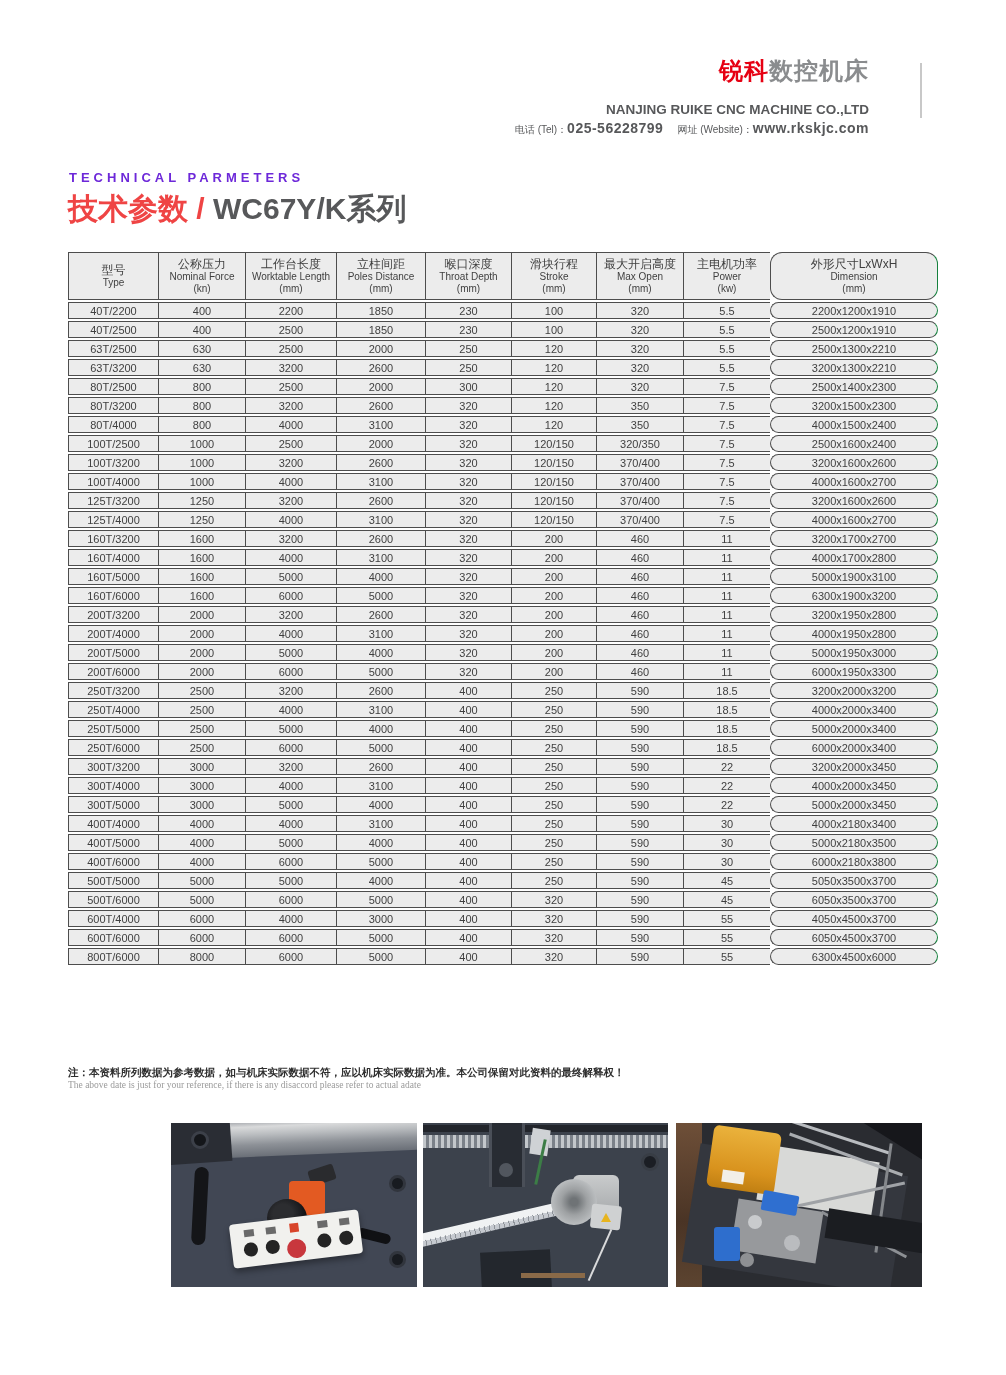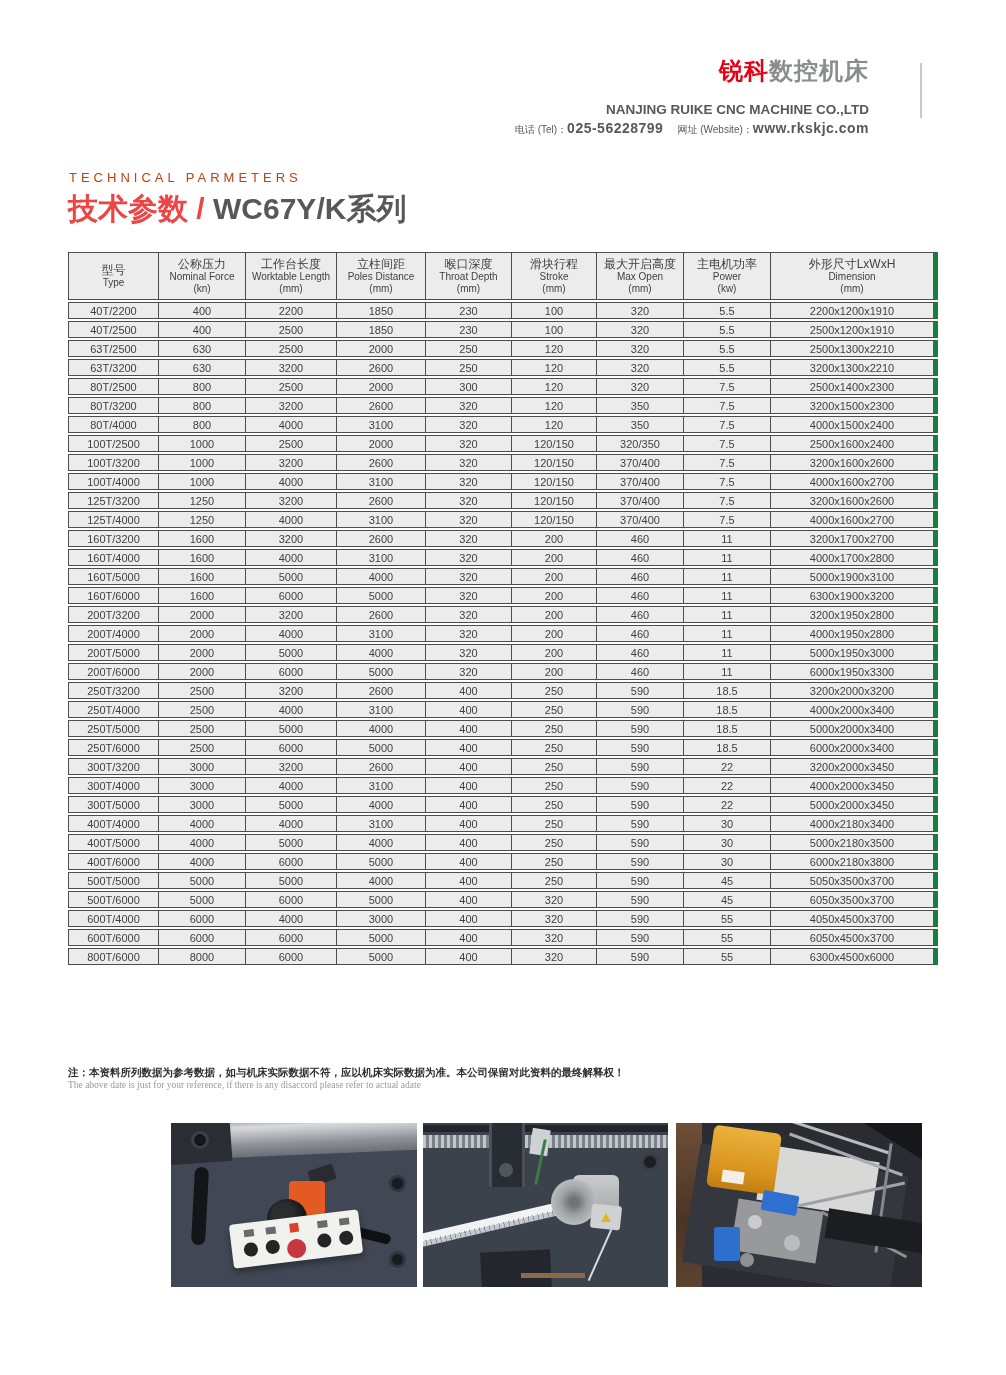"TECHNICAL PARMETERS" .eyebrow { color: #c2410c -> #6d28d9; font-weight: normal -> bold }
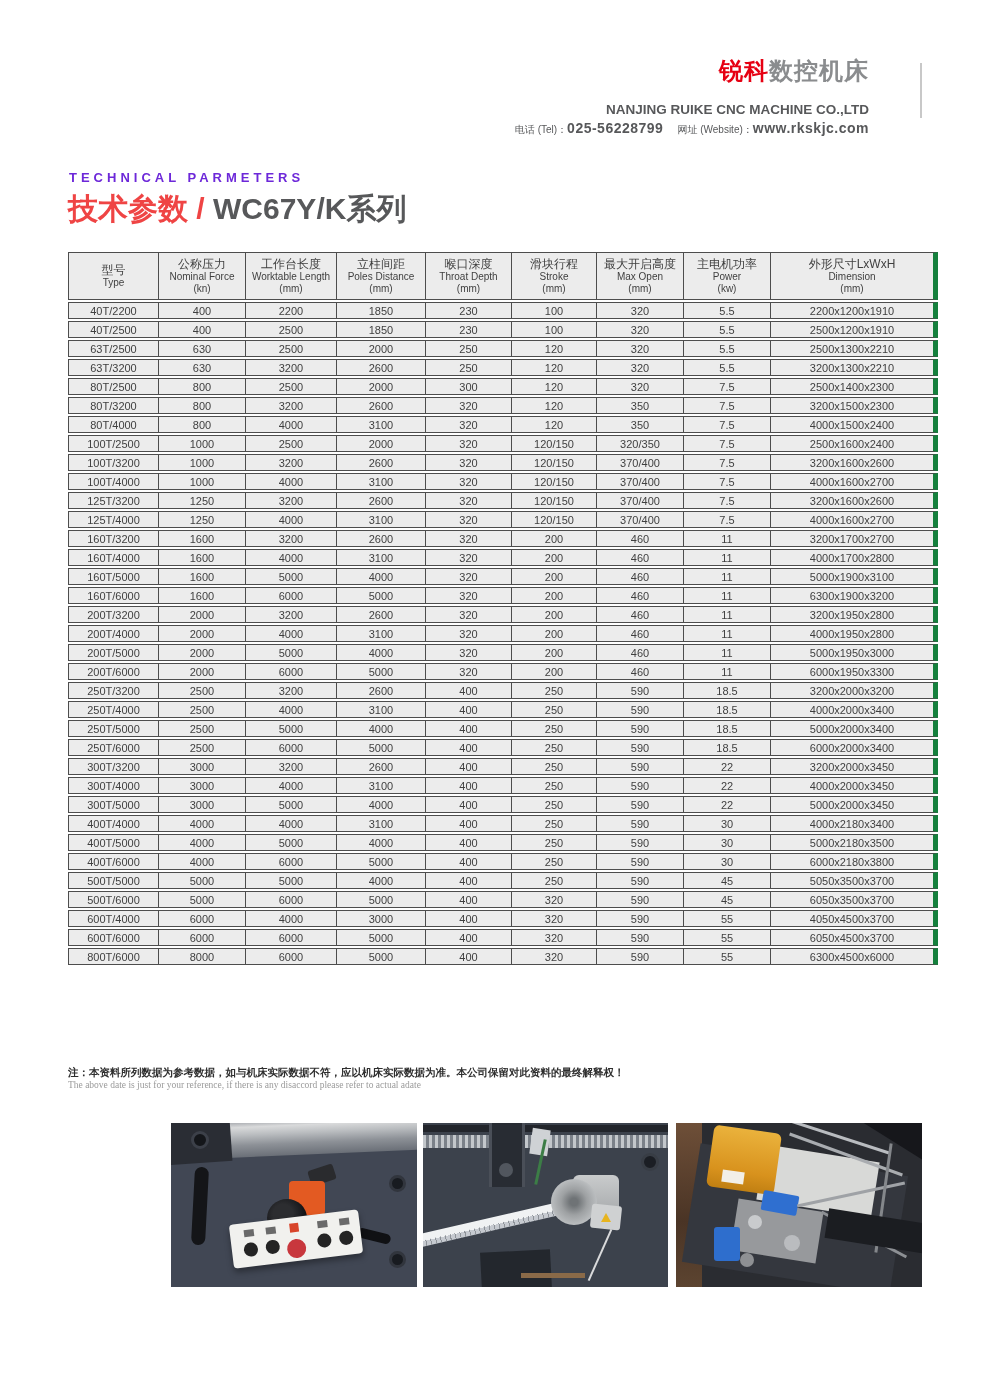"外形尺寸LxWxH" .spec-table th:last-child, .spec-table td:last-child { border-radius: none -> 12px; border-right: 5px solid #15803d -> 1px solid #15803d }
